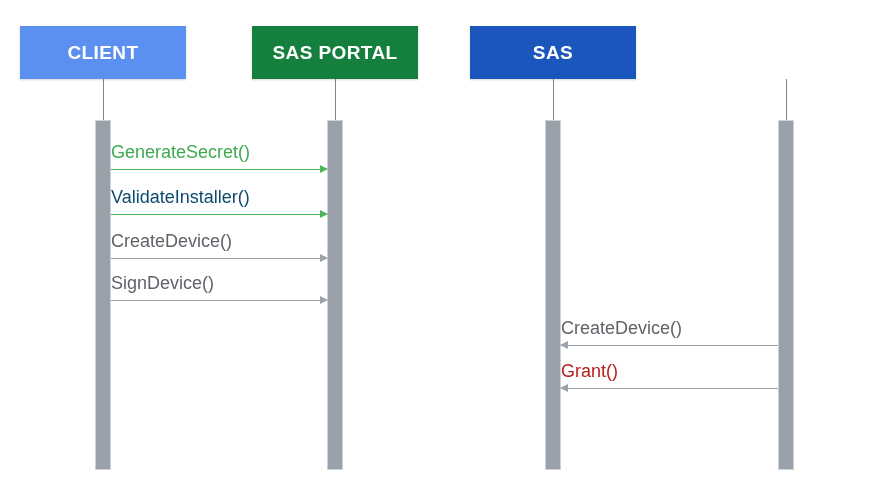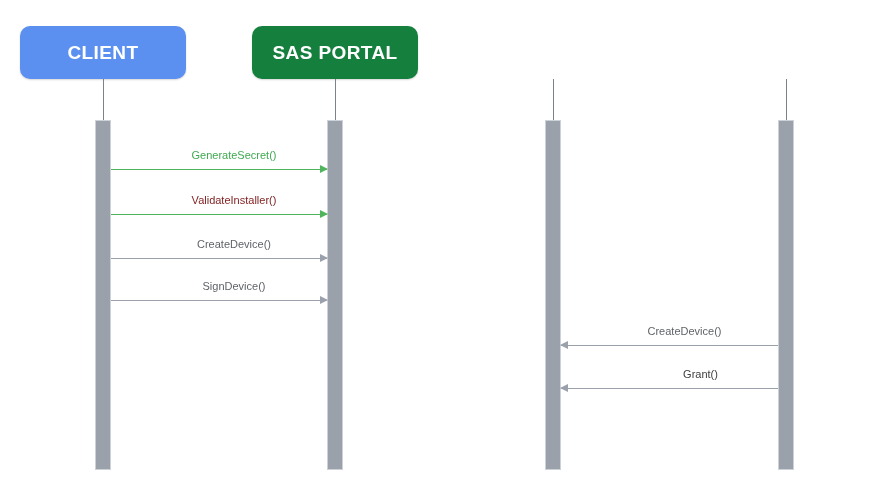"CLIENT" .participant-box { border-radius: 10px -> 0 }
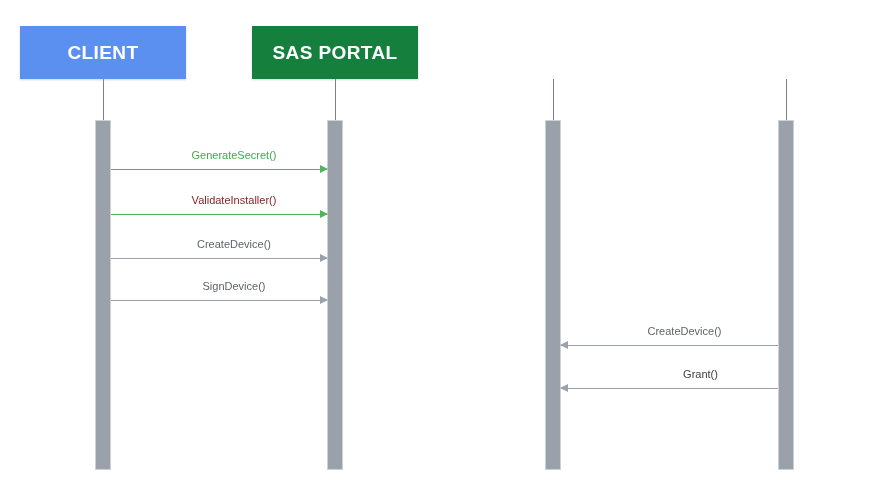"SAS" div.participant-box { html: none -> <div> <span>SAS</span> </div> }
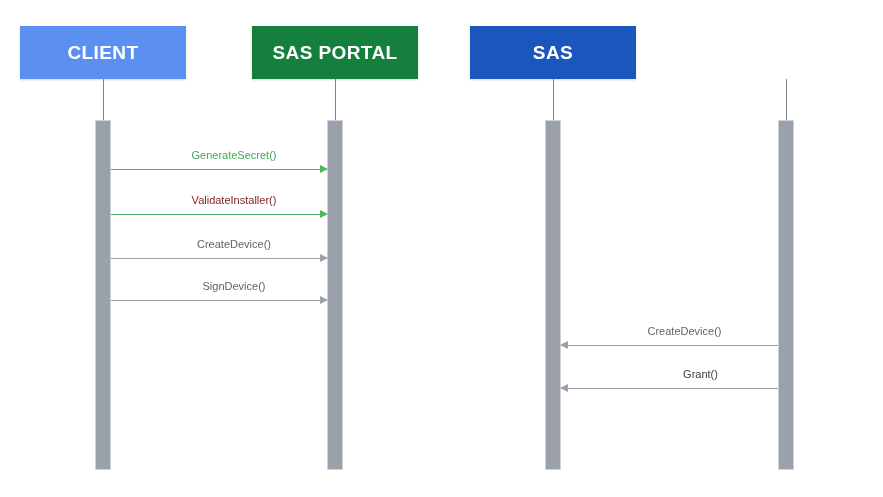"GenerateSecret()" .message-label { font-size: 11px -> 18px; padding-left: 15px -> none; text-align: center -> left }
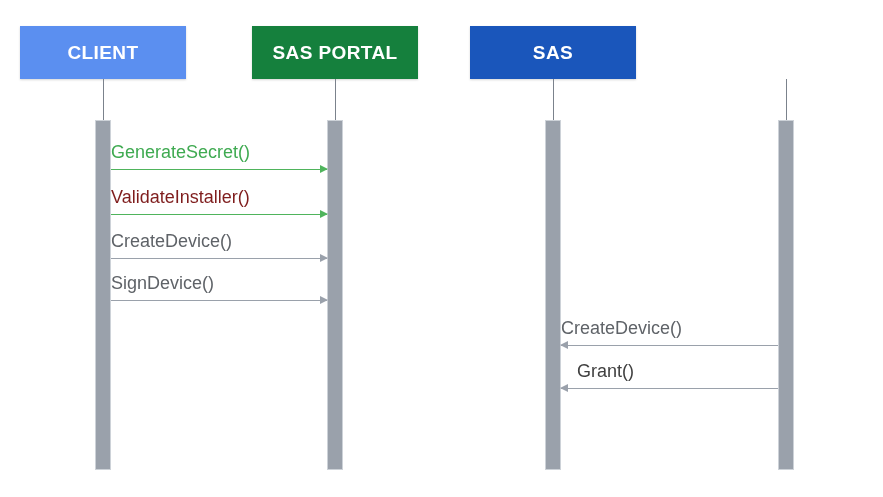"ValidateInstaller()" div.message-label { color: #7f1d1d -> #0c4a6e }
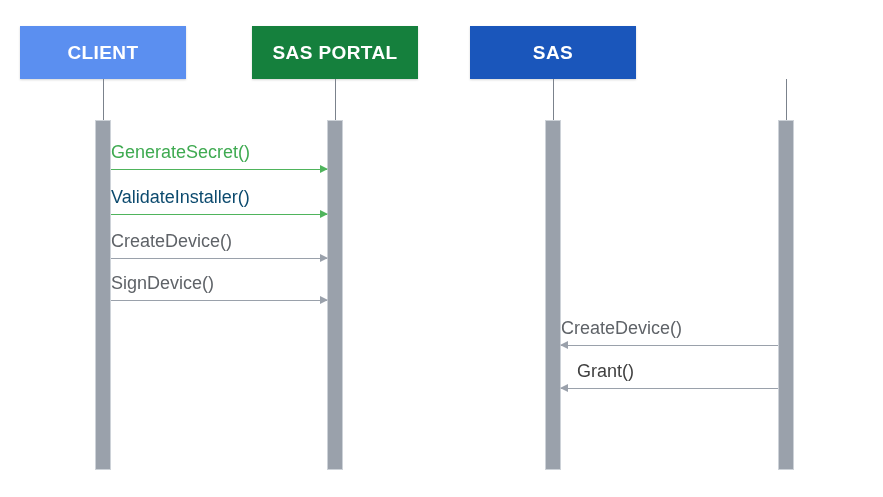"Grant()" div.message-label { color: #404040 -> #b91c1c; margin-left: 16px -> none }
